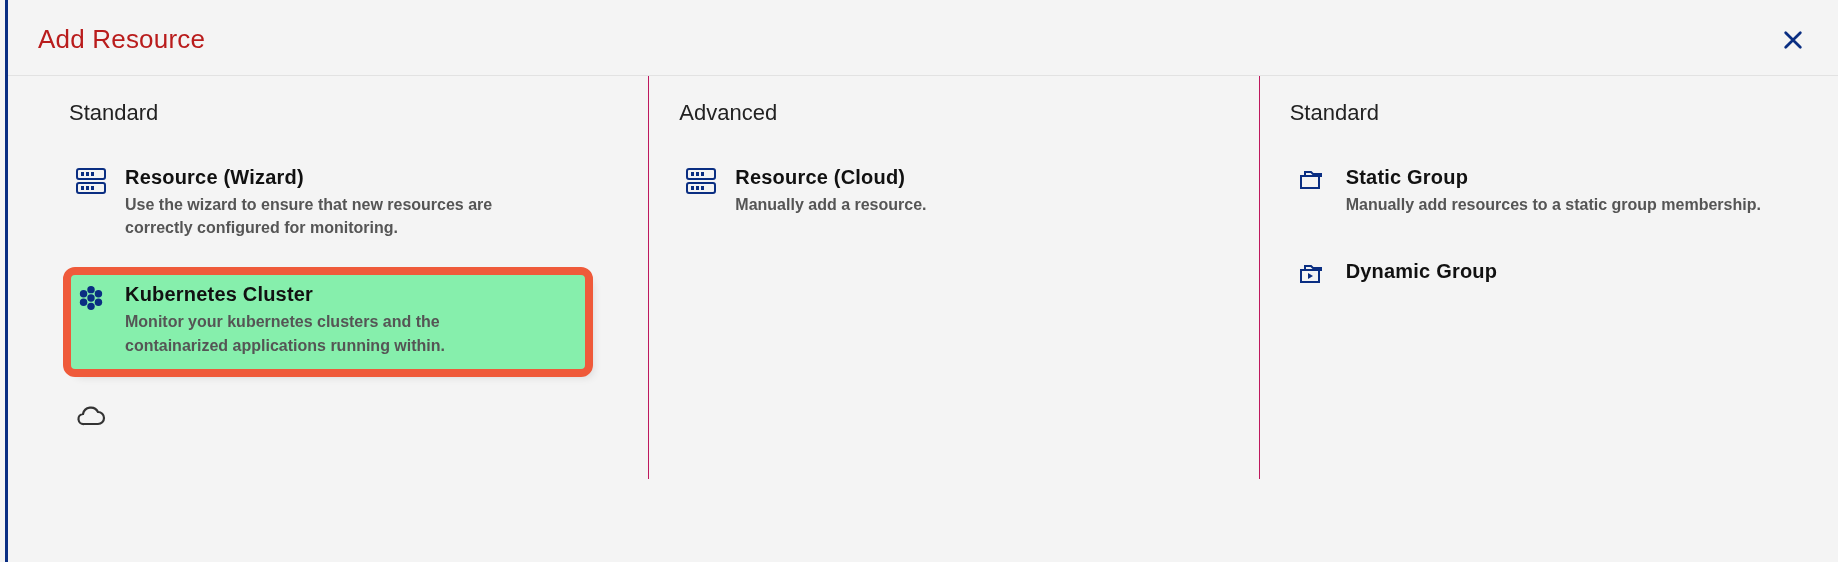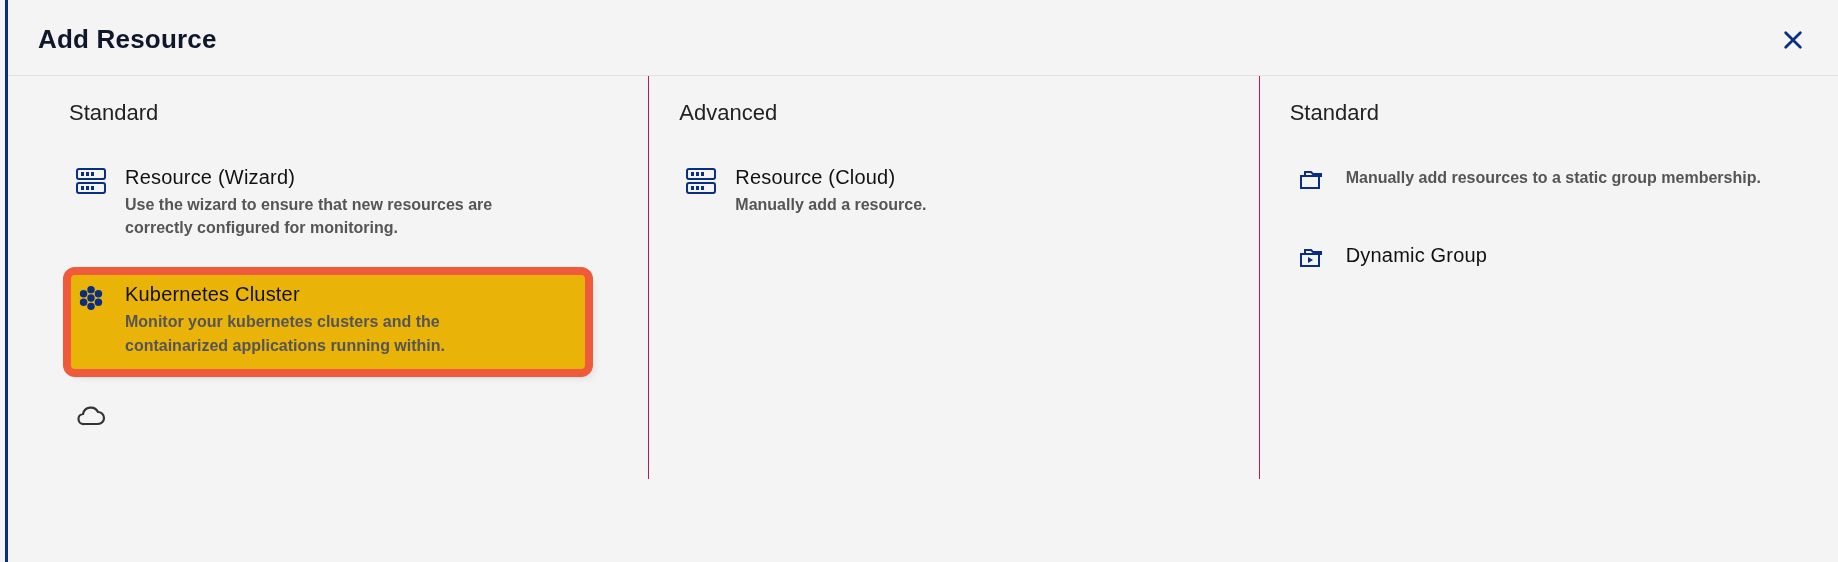"Add Resource" .header-title { color: #0f172a -> #b91c1c; font-weight: 700 -> 400 }
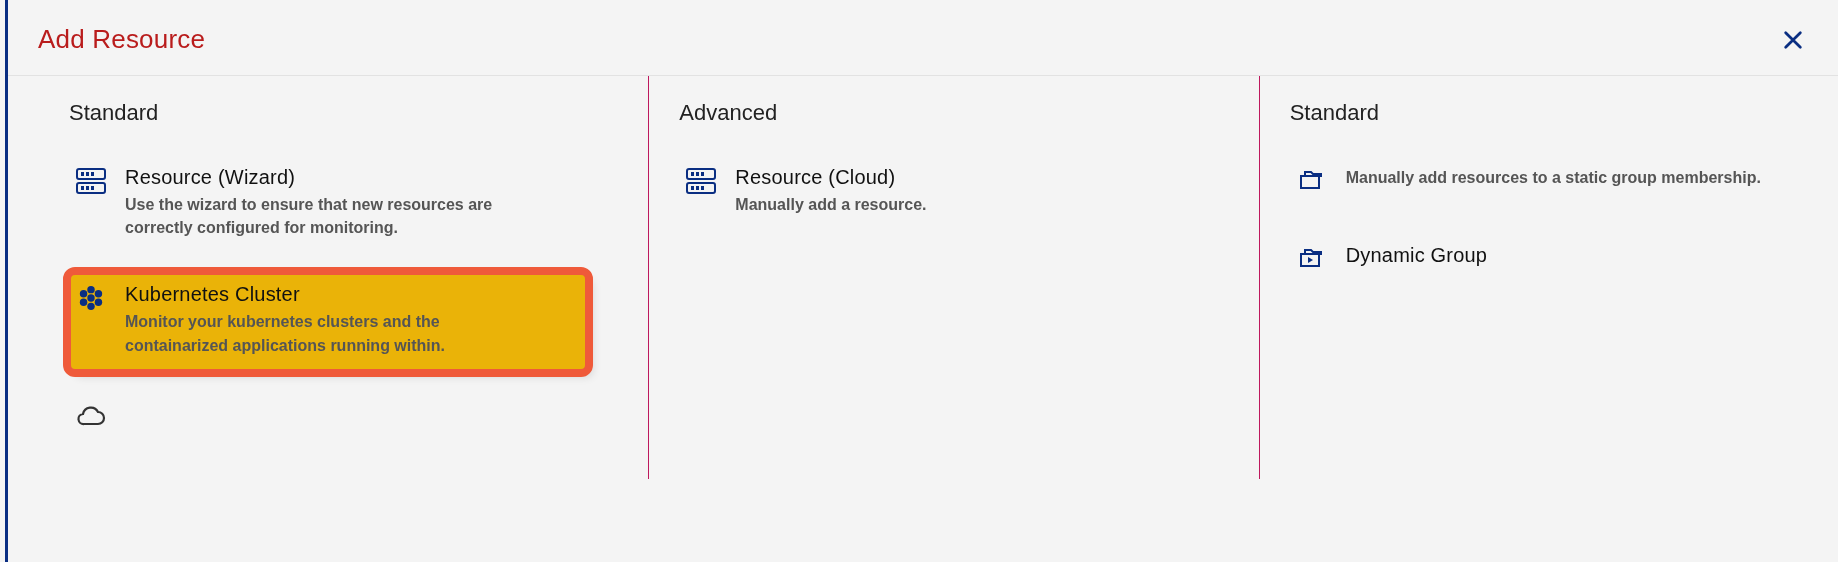"Resource (Wizard)" .opt-title { font-weight: 400 -> 700 }
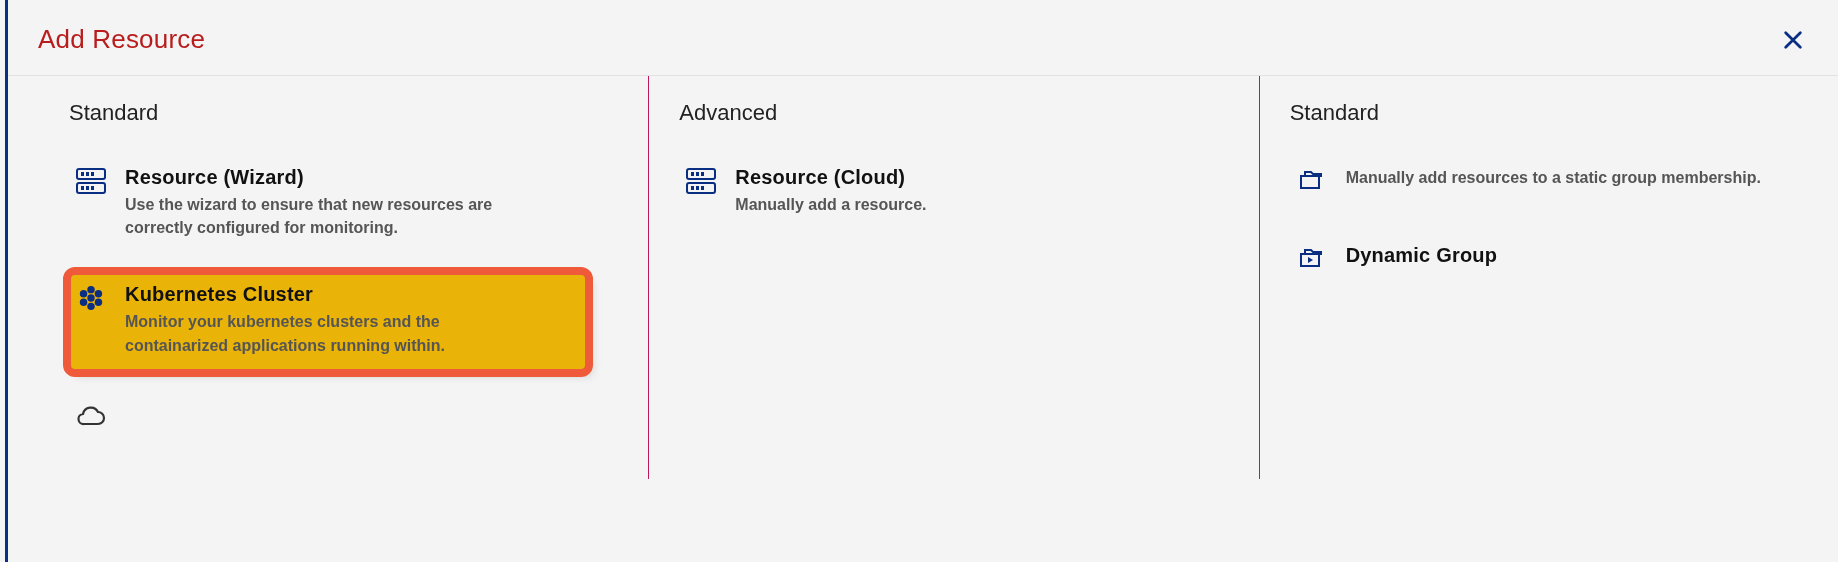"Static Group" div.opt-title { html: none -> <div>Static Group</div> }
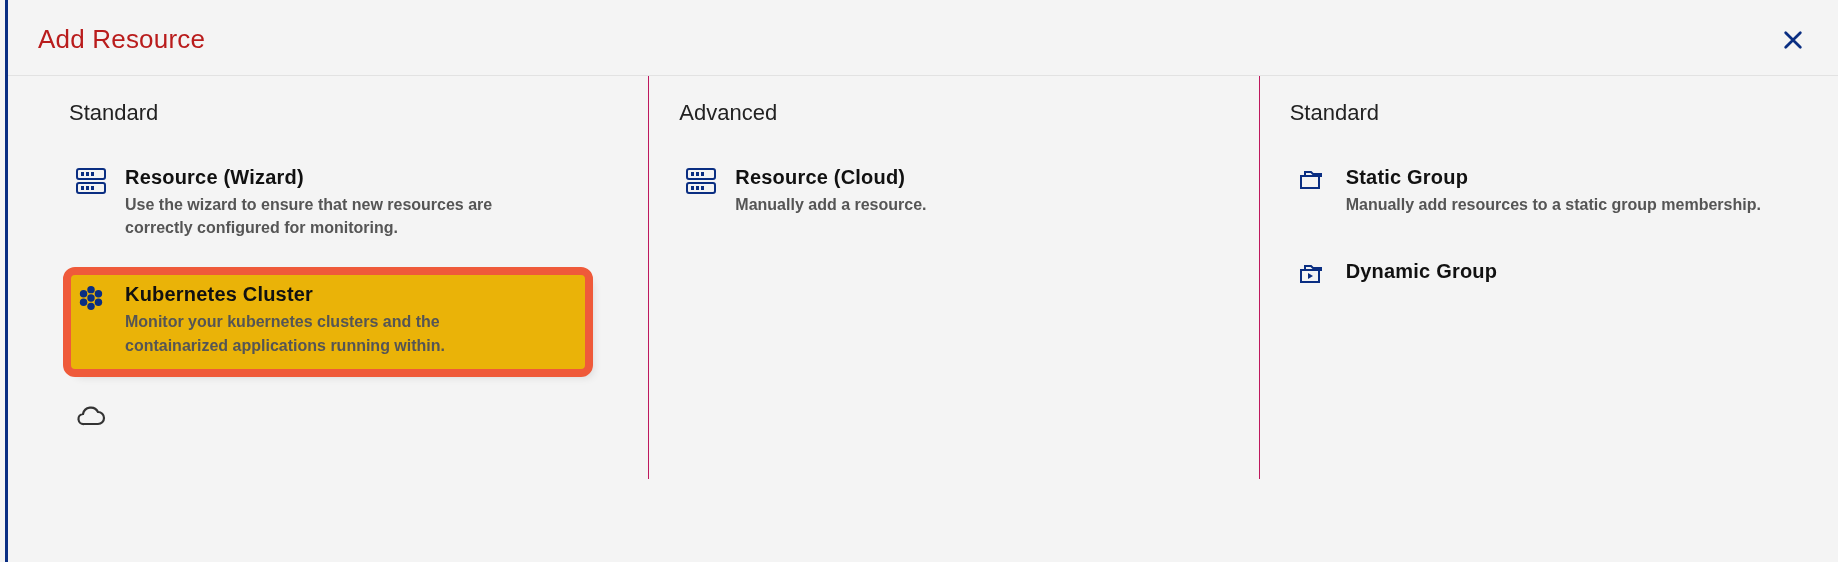"Kubernetes Cluster" .option.highlight { background: #eab308 -> #86efac }
